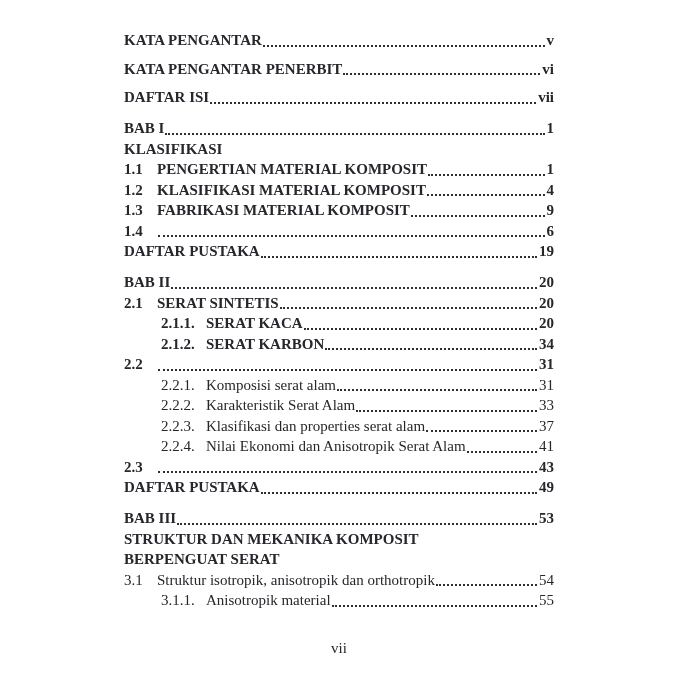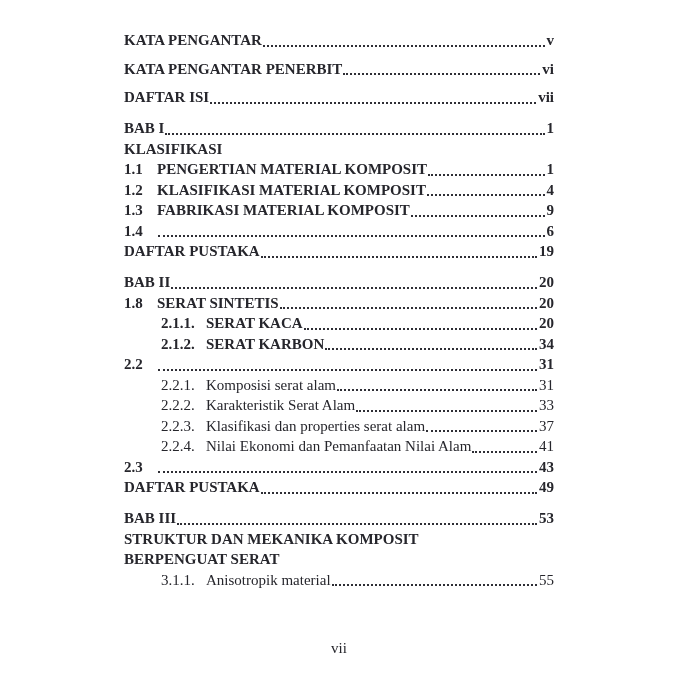"1.8" span.num { text: 1.8 -> 2.1 }
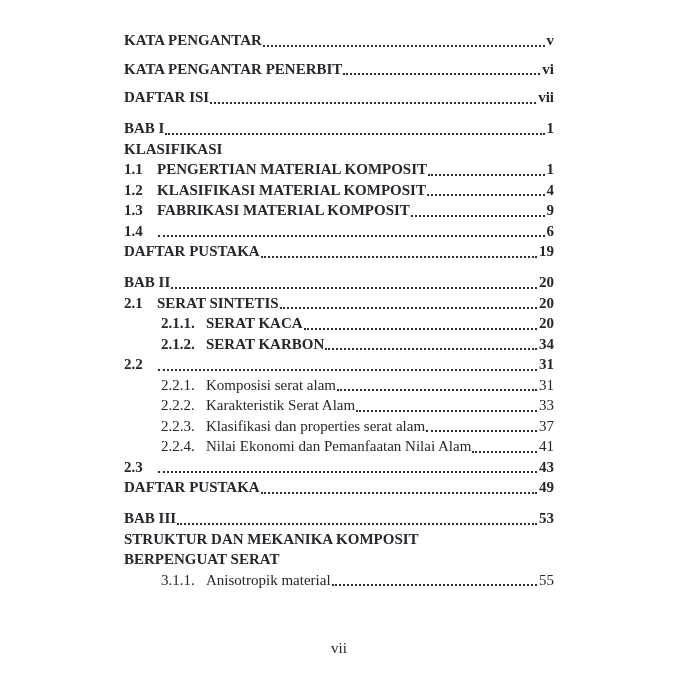"Nilai Ekonomi dan Pemanfaatan Nilai" span.label { text: Pemanfaatan Nilai -> Anisotropik Serat }
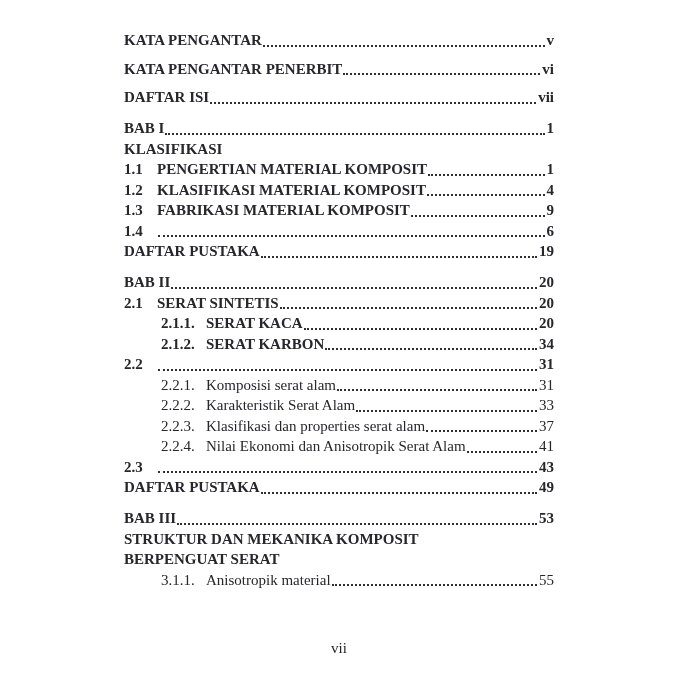"3.1" div.row { html: none -> <div> <span>3.1</span> <span>Struktur isotropik, anisotropik dan orthotropik</span> <span></span> <span>54</span> </div> }
